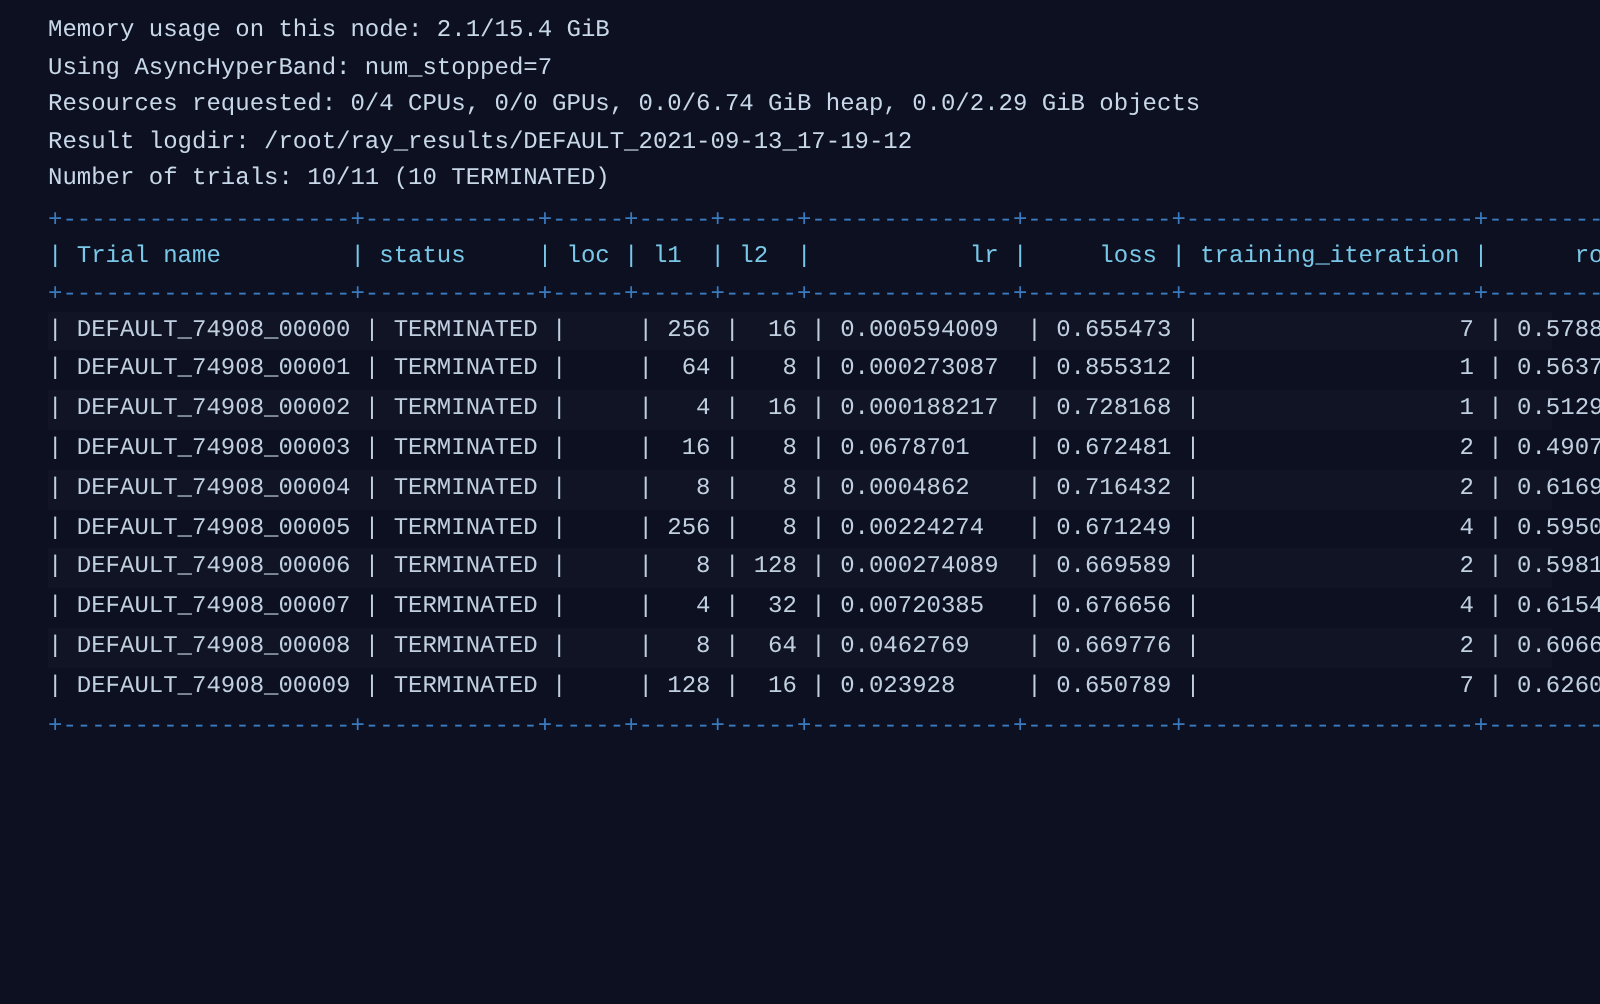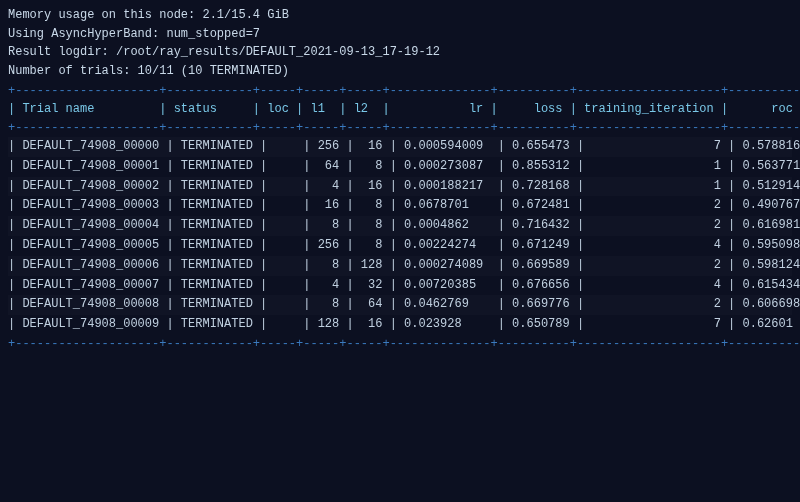"Memory usage on this node:" .terminal { padding: 6px 8px -> 6px 24px }
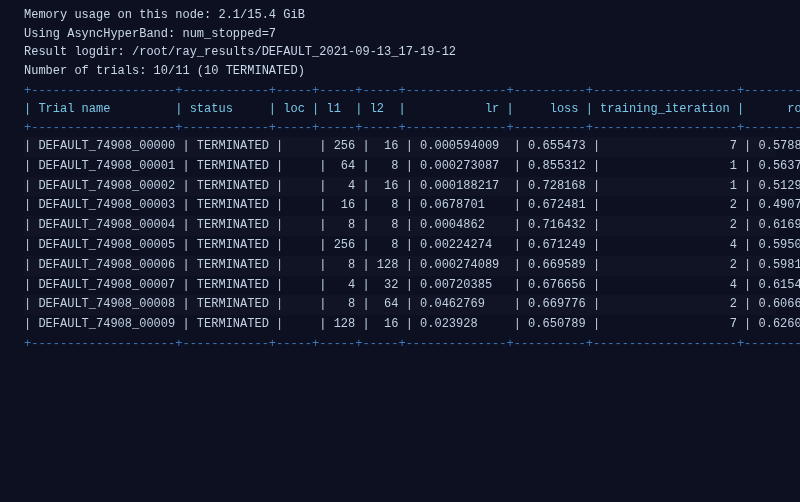"Resources requested: 0/4 CPUs, 0/0" div.info-line { html: none -> <div>Resources requested: 0/4 CPUs, 0/0 GPUs, 0.0/6.74 GiB heap, 0.0/2.29 GiB objects</div> }
